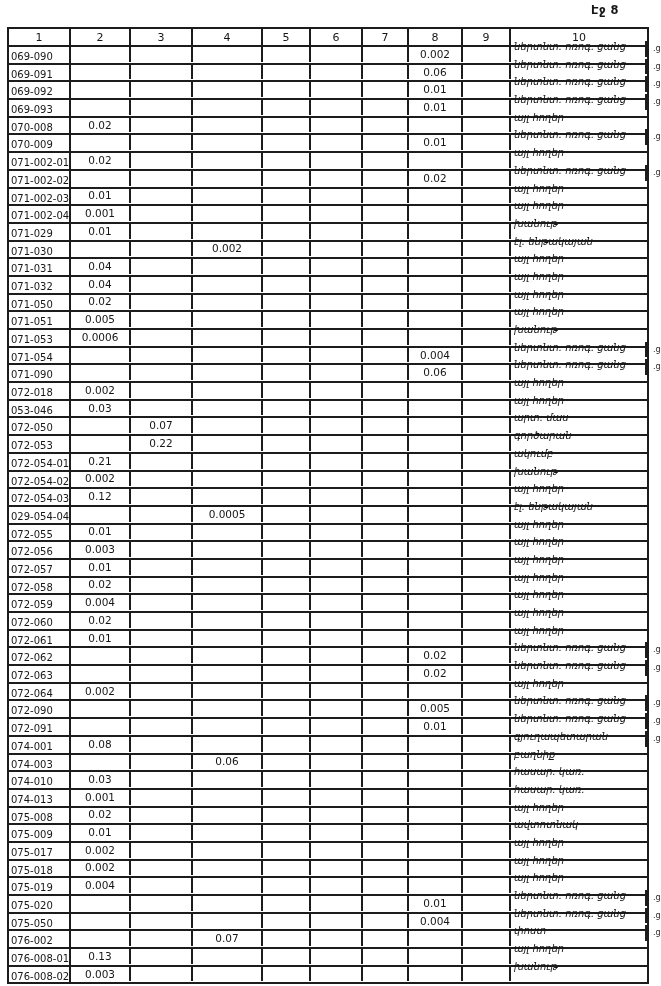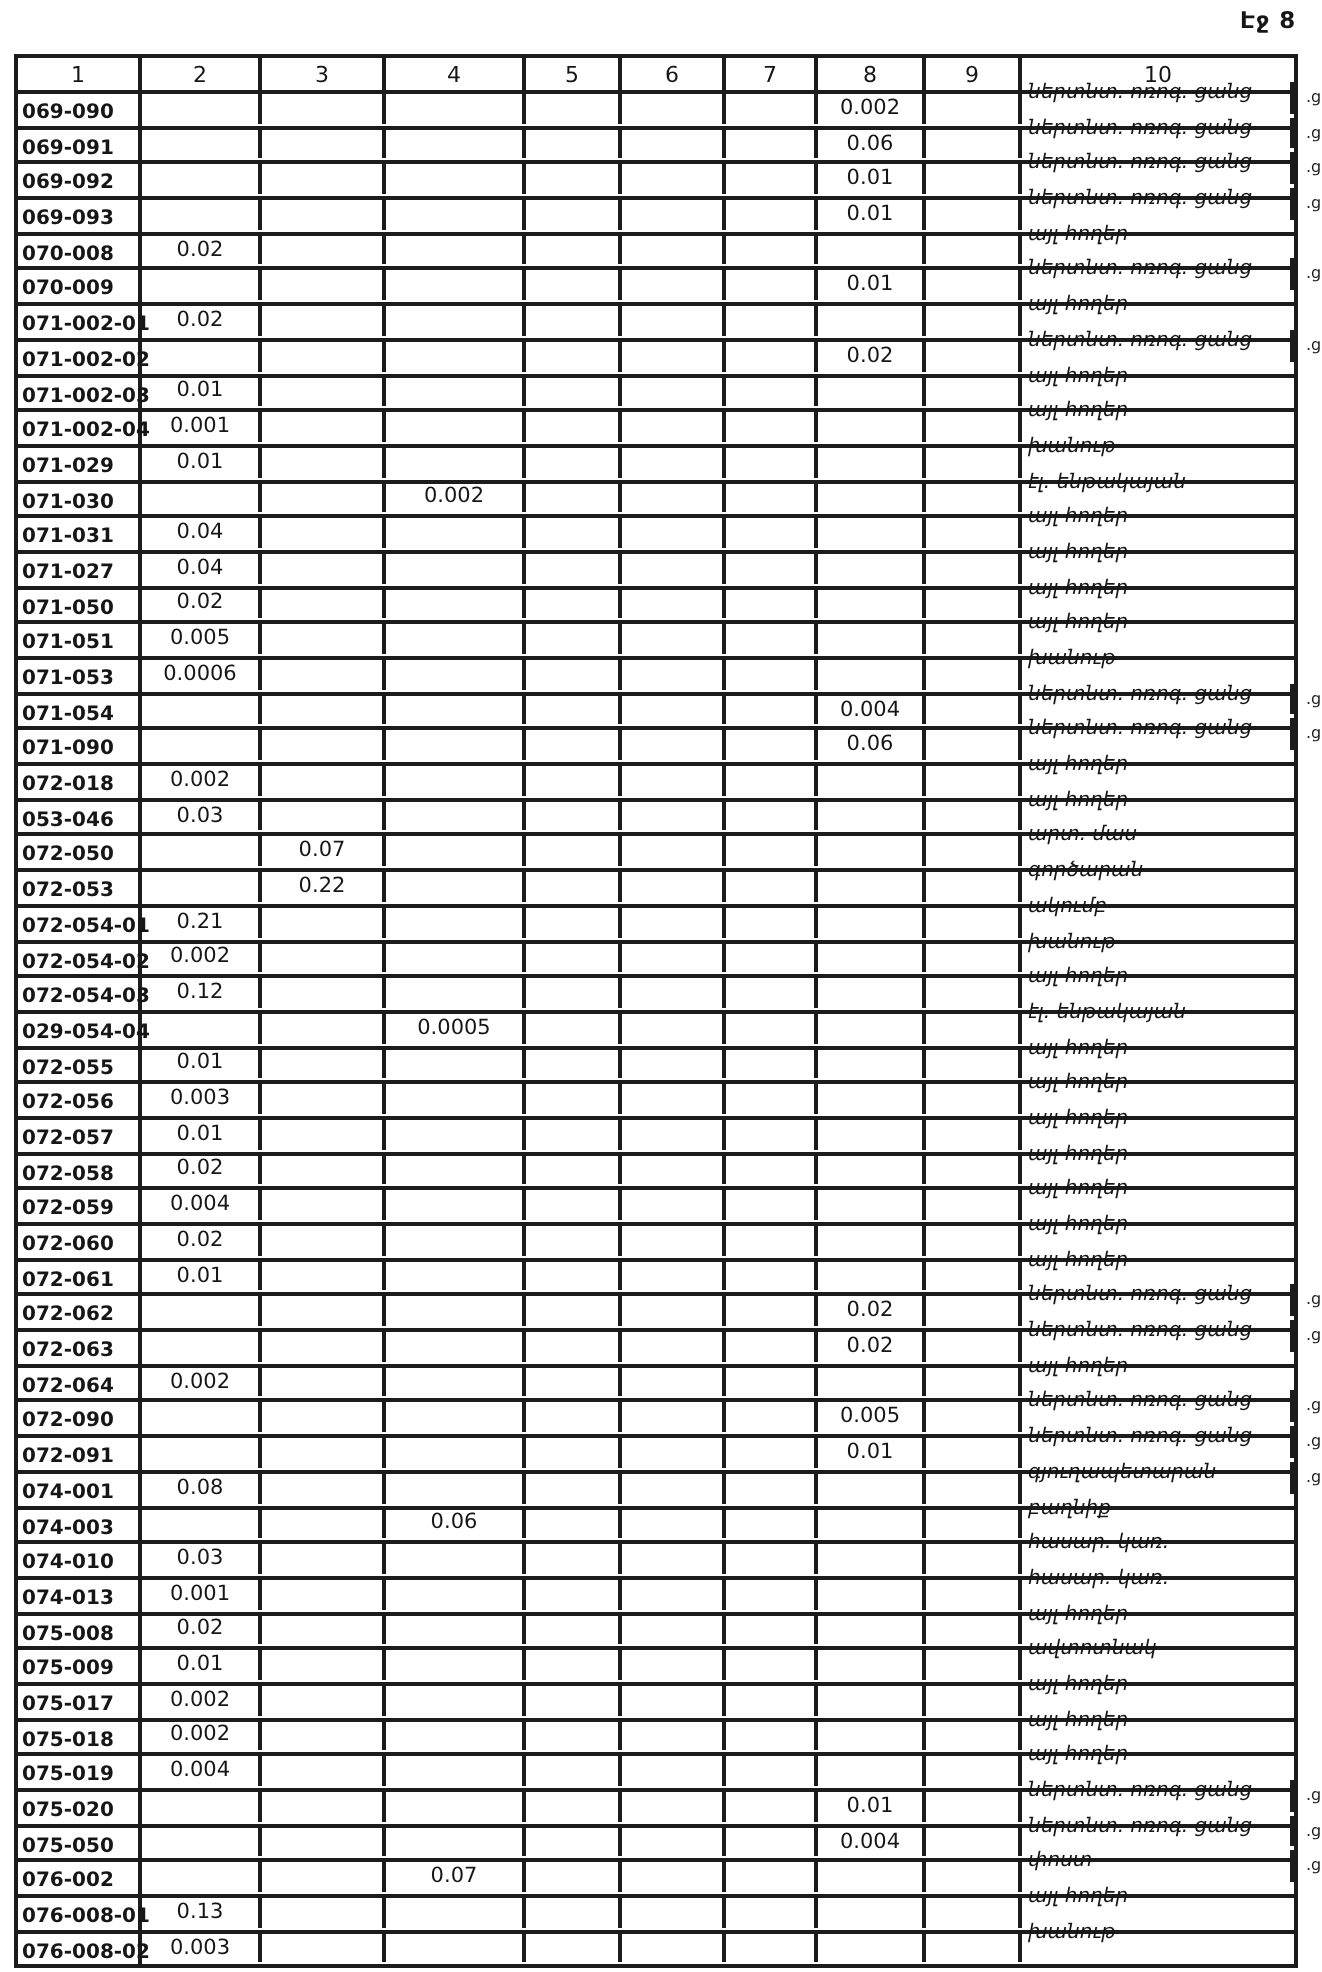"Էջ 8" .page-label { left: 620px -> 591px }
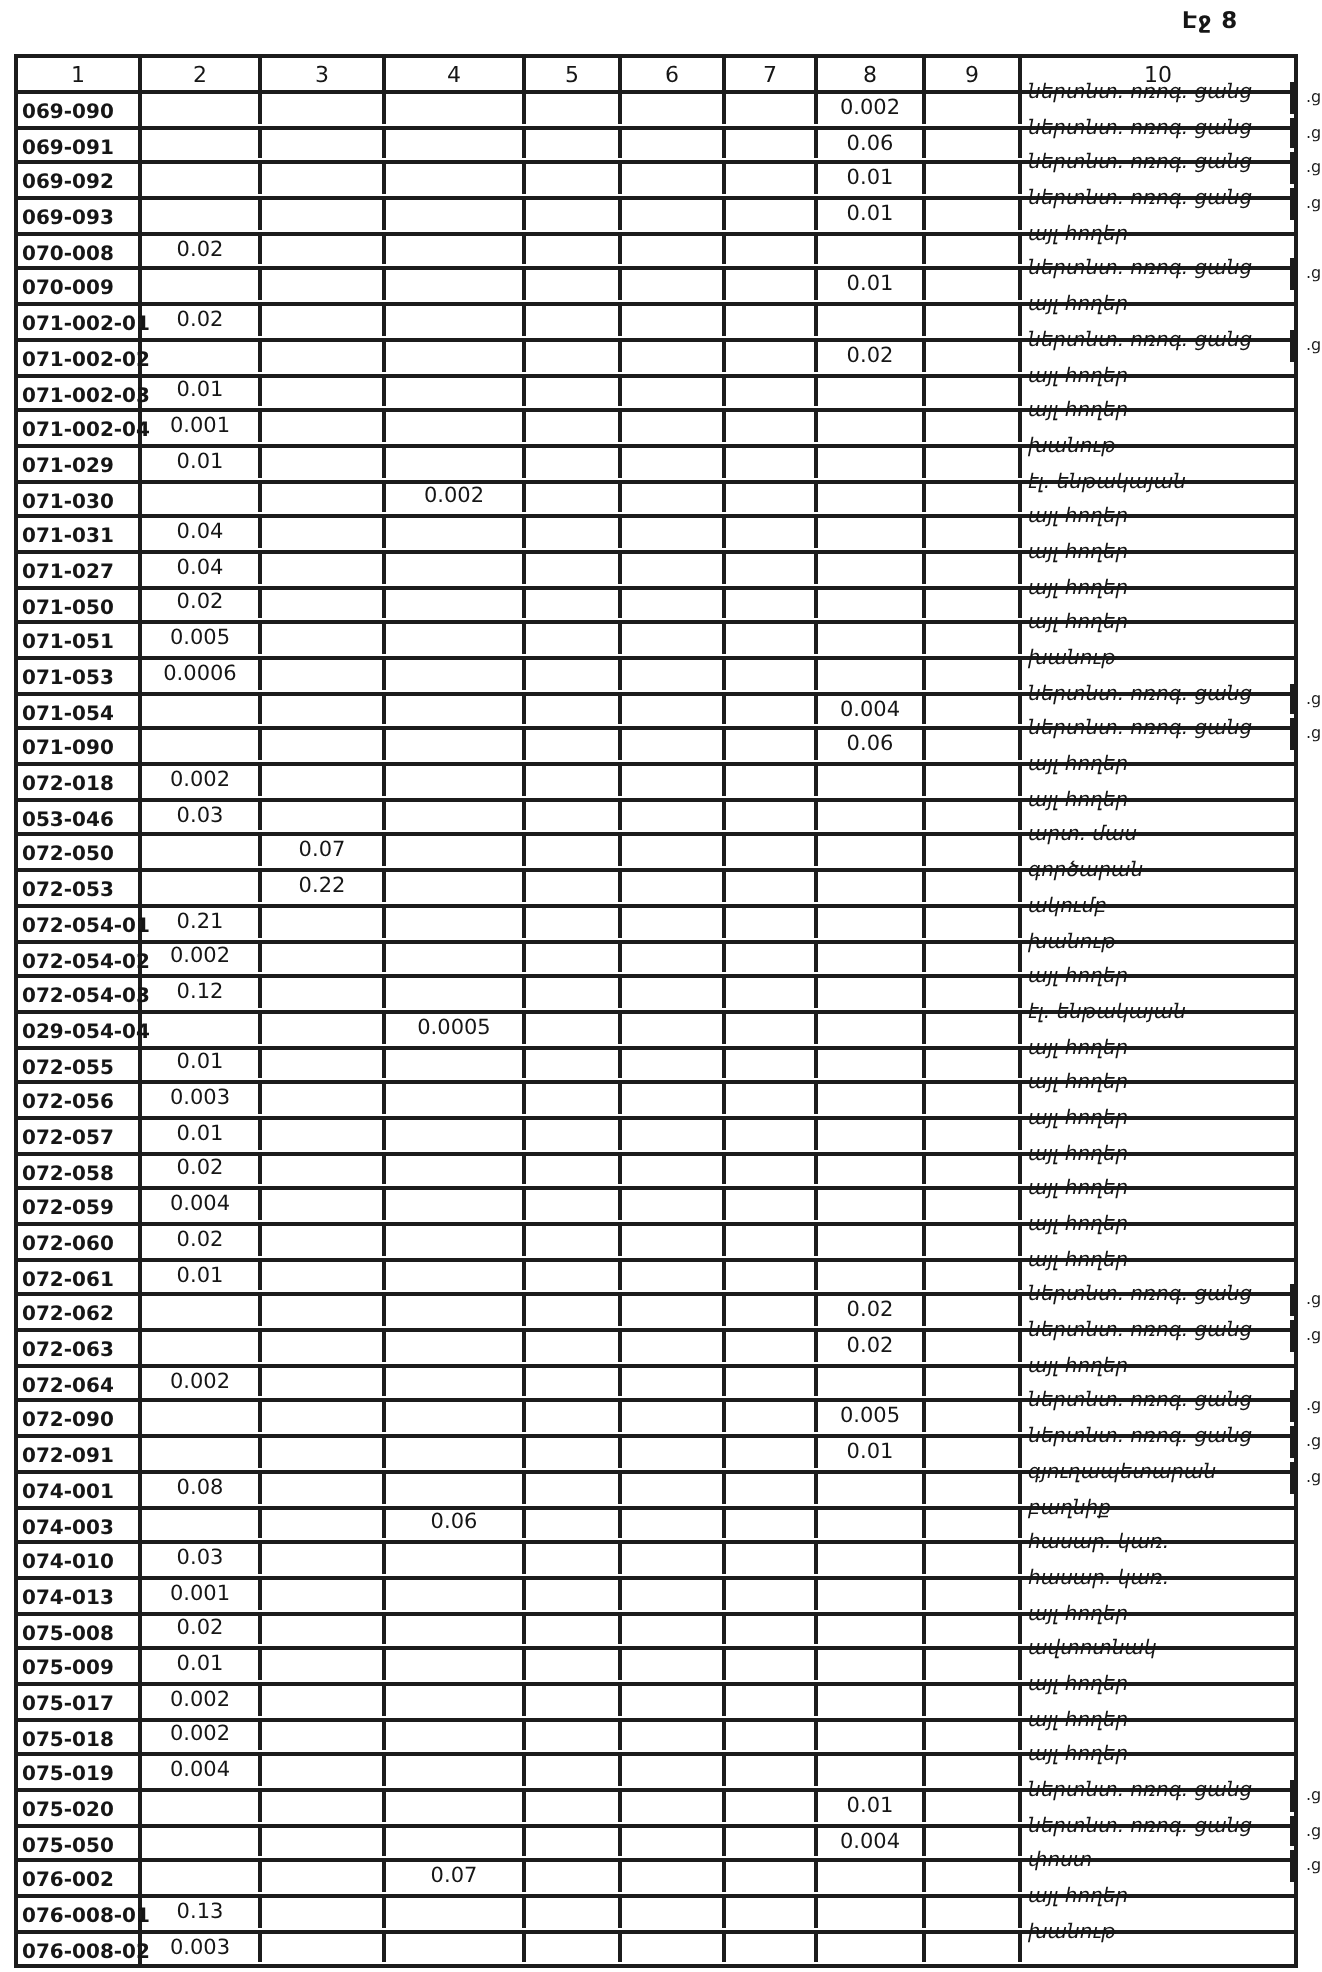"069-090" .code { font-weight: bold -> none }
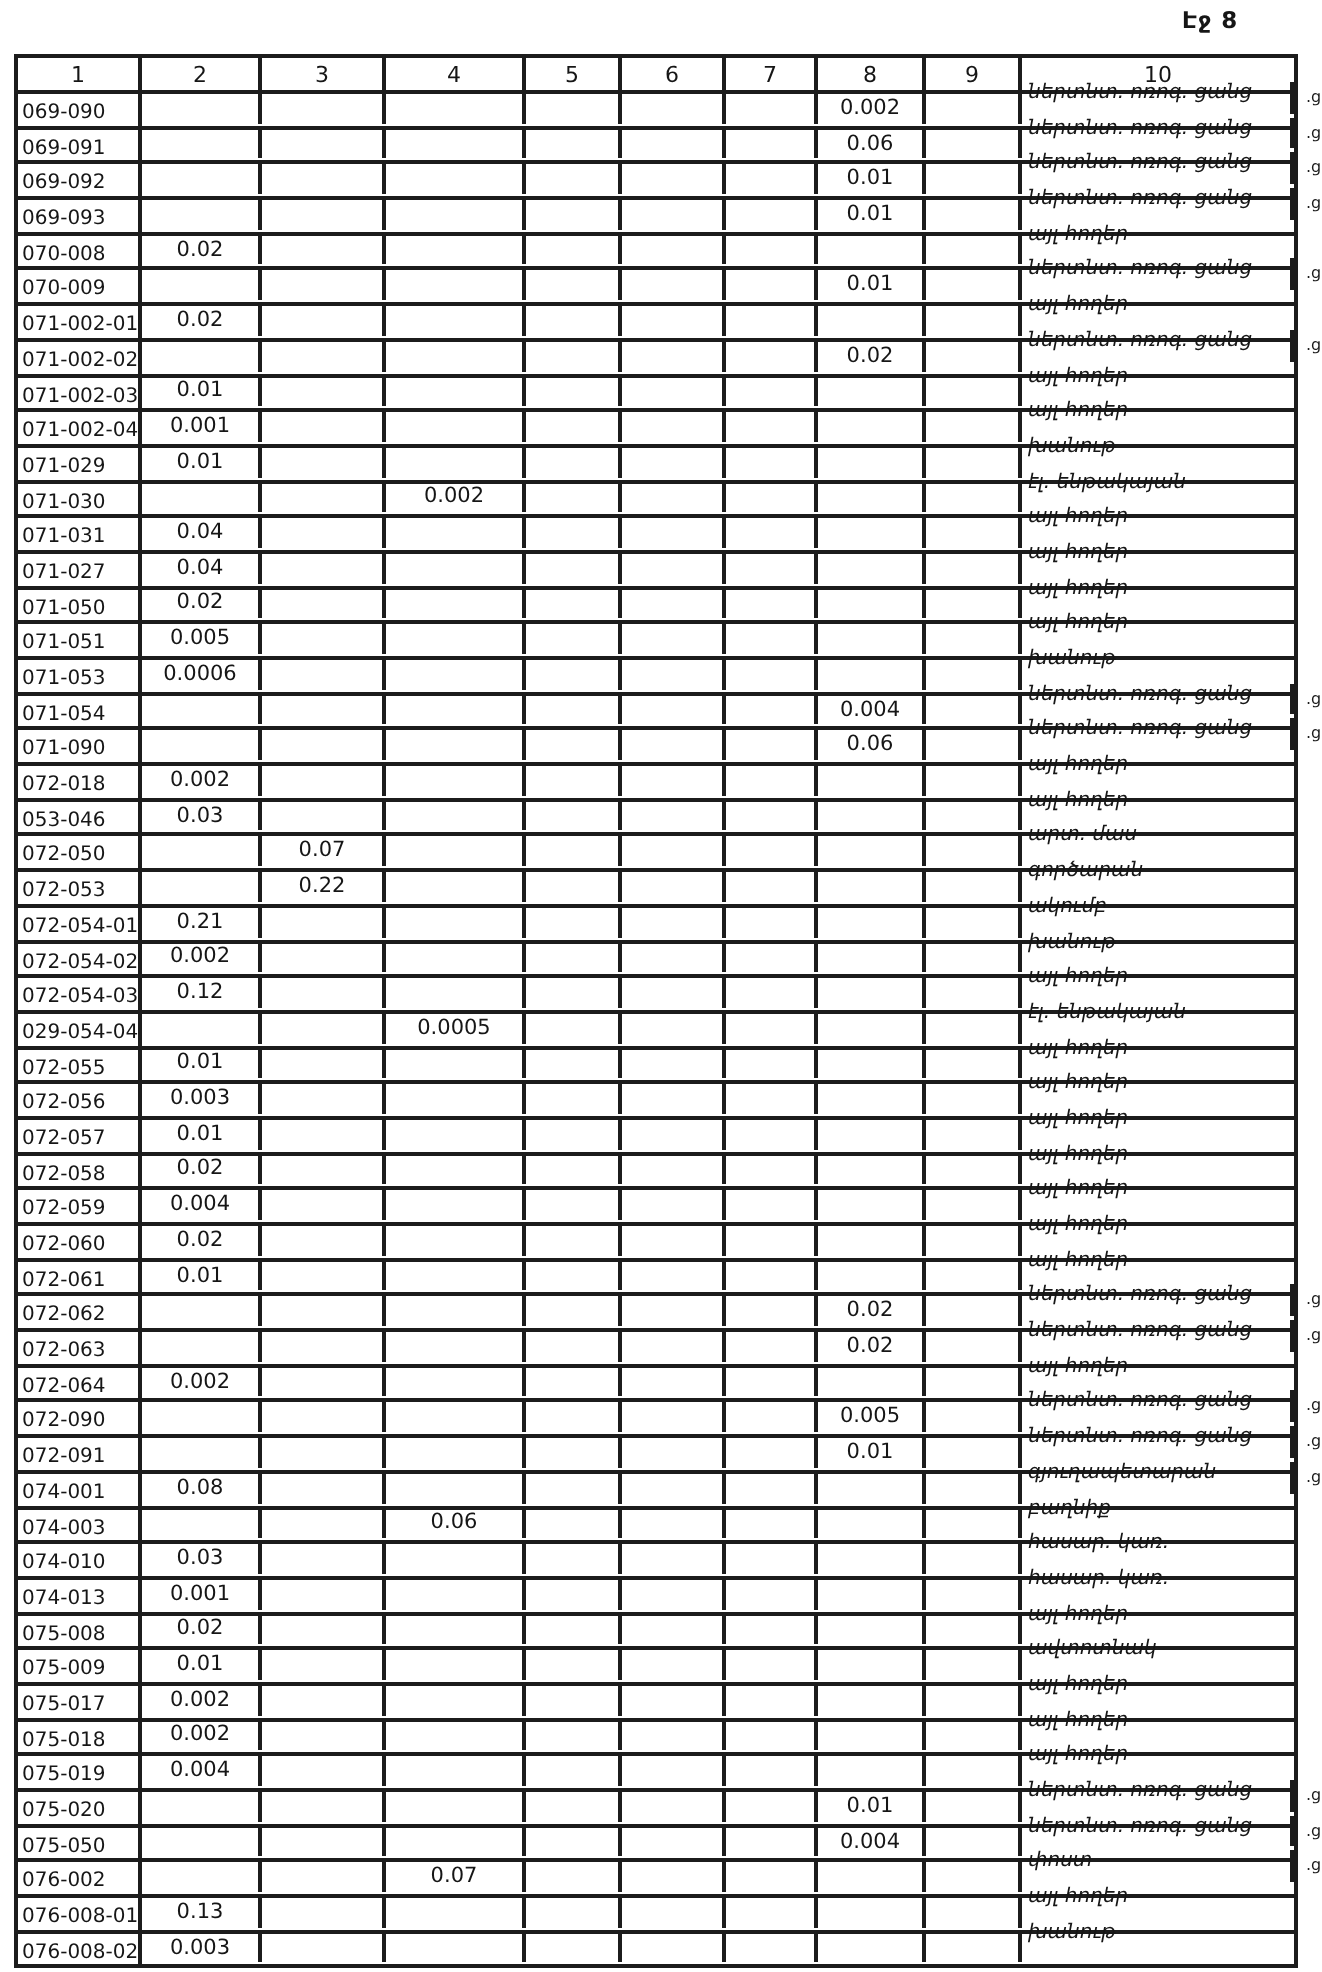"071-027" div.cell { text: 071-027 -> 071-032 }
